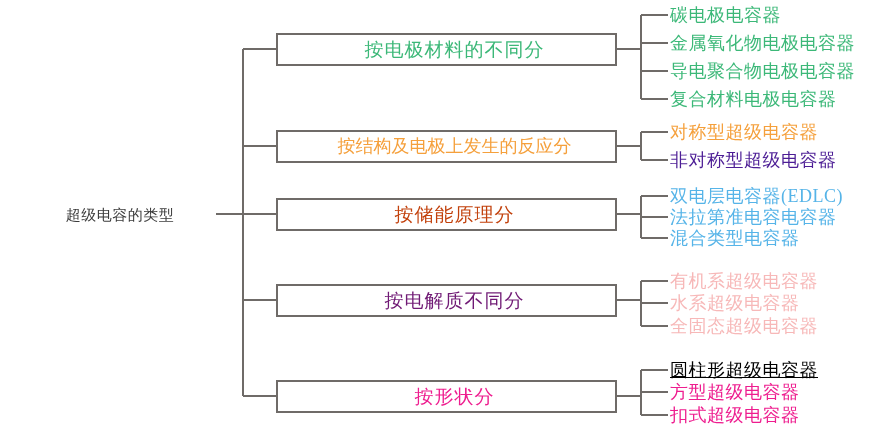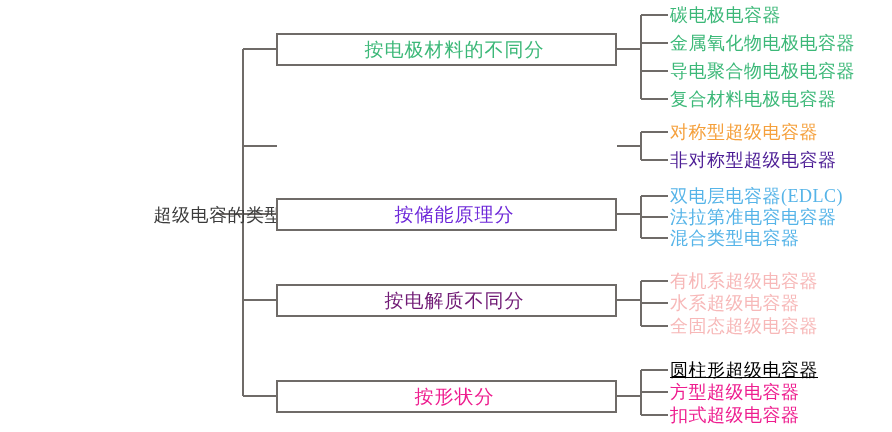"按结构及电极上发生的反应分" div.cat-box { html: none -> <div>按结构及电极上发生的反应分</div> }
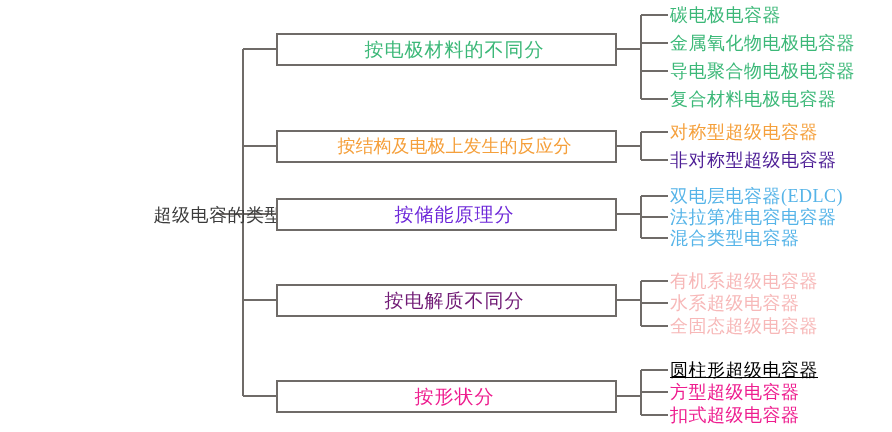"超级电容的类型" .root-label { font-size: 18px -> 15px; padding-left: 43px -> none; text-align: right -> center }
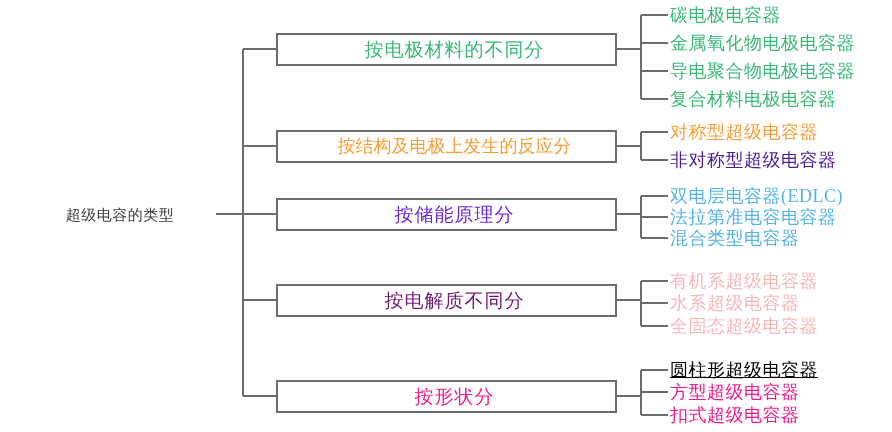"按储能原理分" div.cat-box { color: #6d28d9 -> #c2410c }
